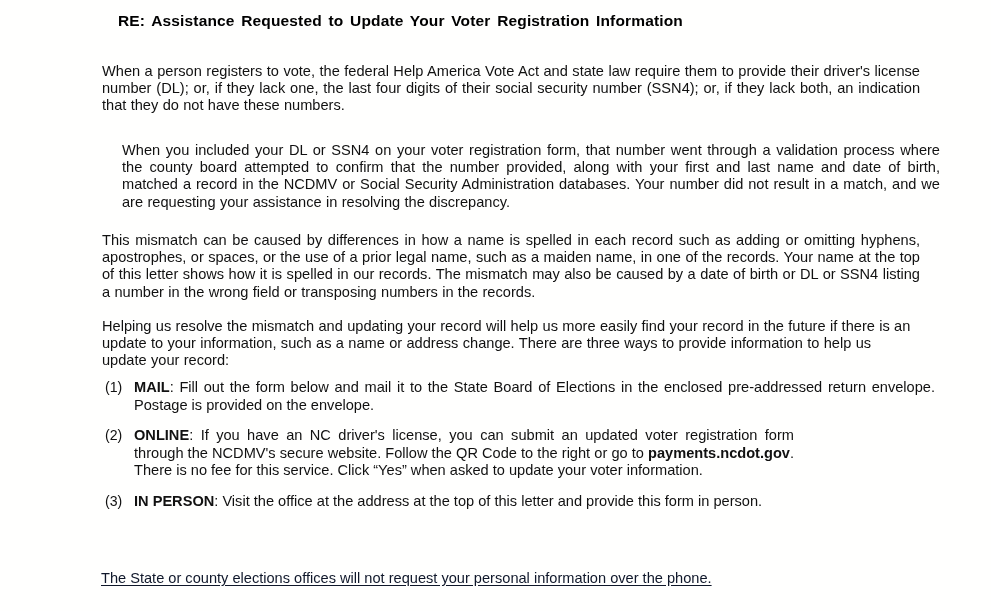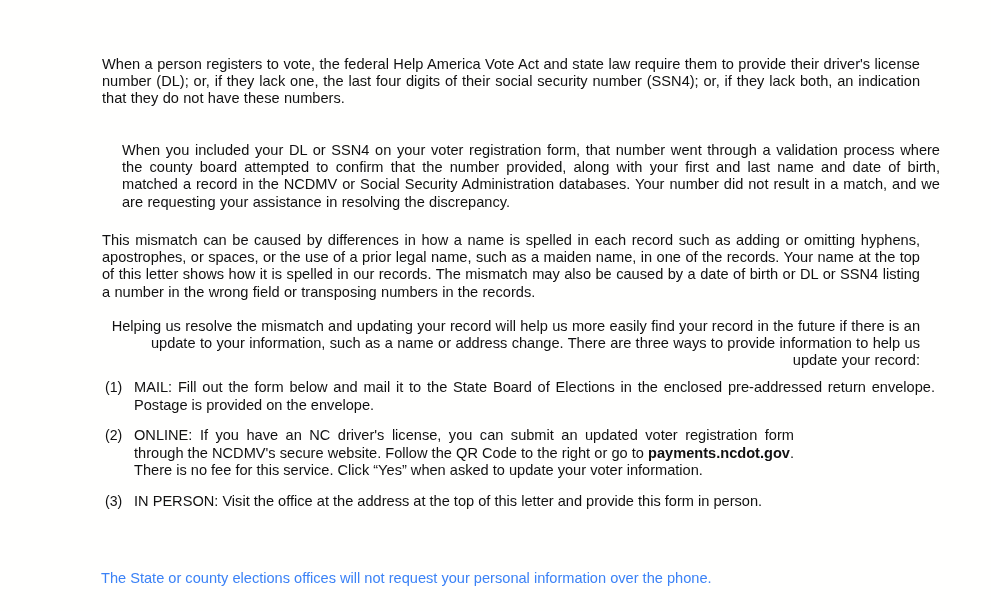"RE: Assistance Requested to Update" div.doc-title { html: none -> <div>RE: Assistance Requested to Update Your Voter Registration Information</div> }
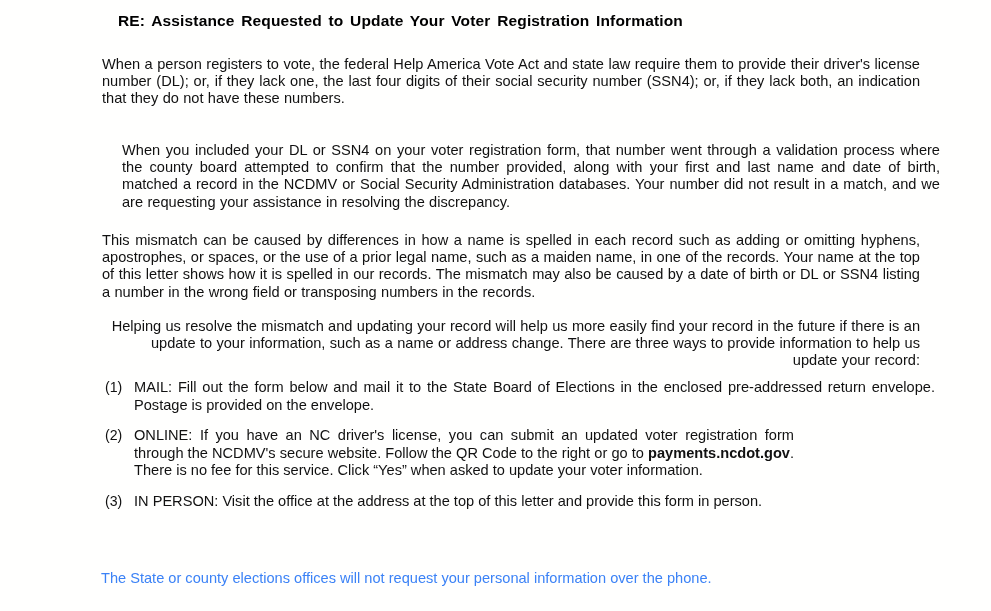"When a person registers to" #para-1 { top: 41px -> 48px }
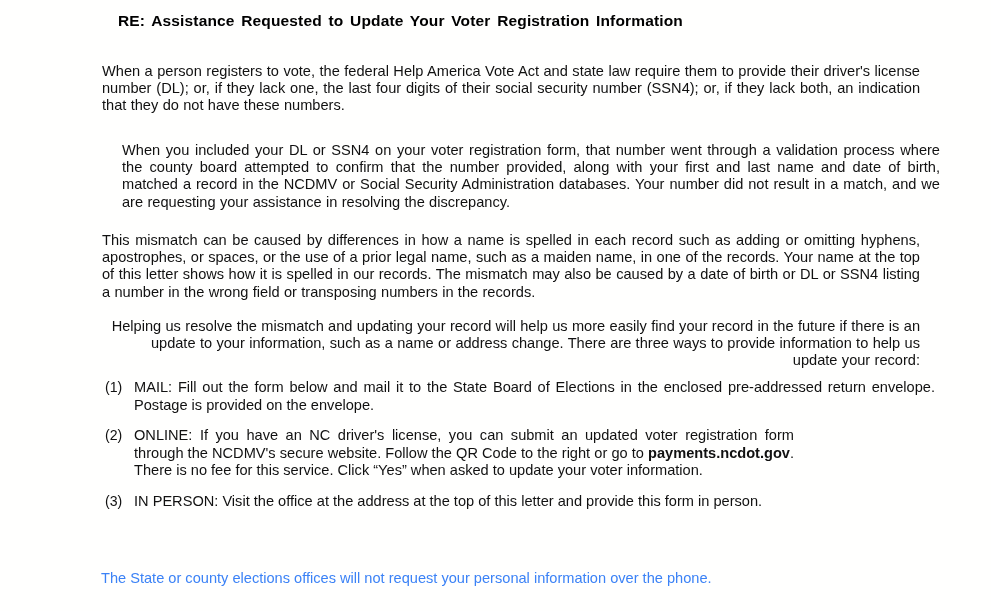"Helping us resolve the mismatch" .para.last-natural { text-align: right -> left }
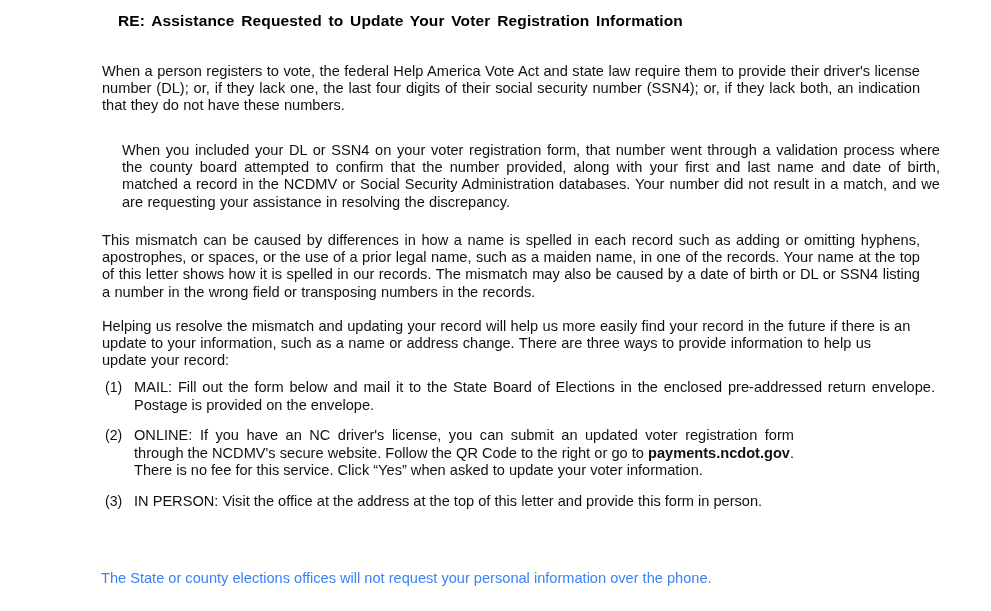"MAIL" .item-label { font-weight: normal -> bold }
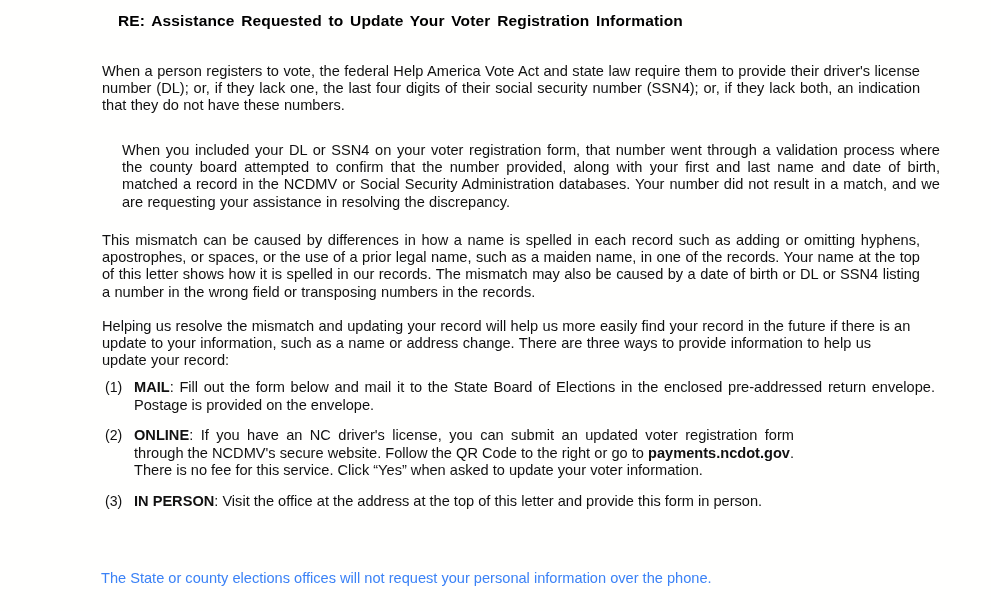"The State or county elections" .notice { color: #3b82f6 -> #0f172a; text-decoration: none -> underline }
